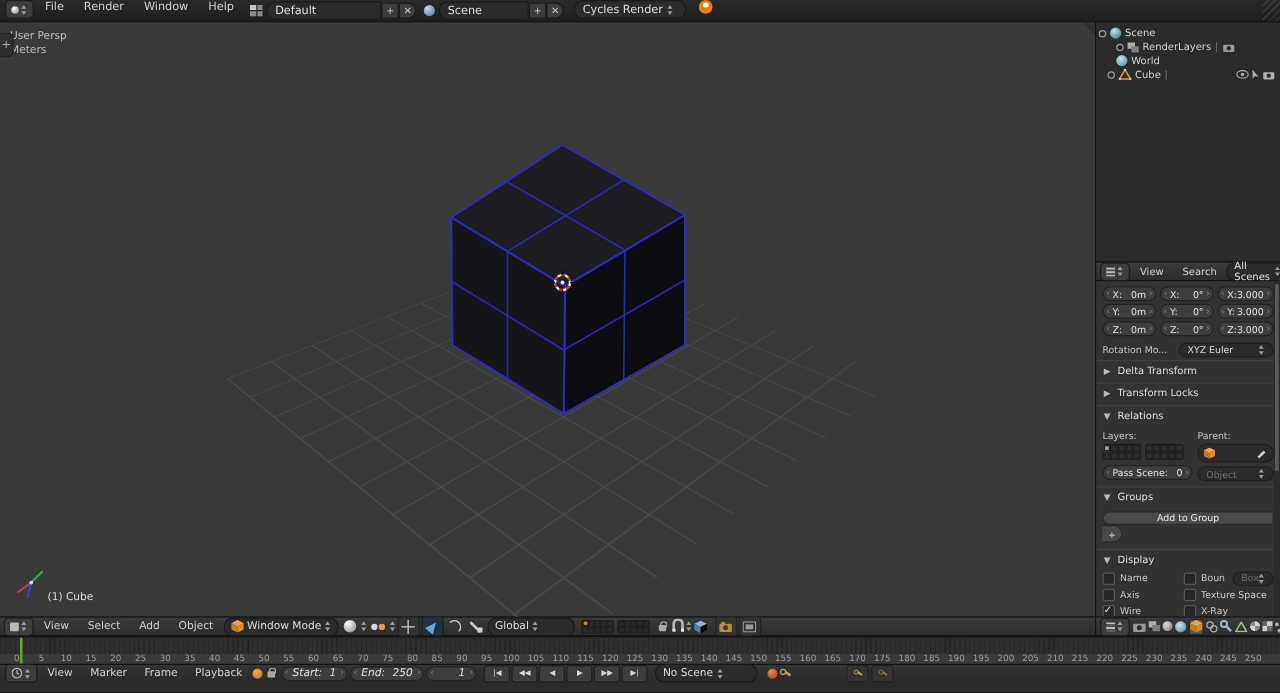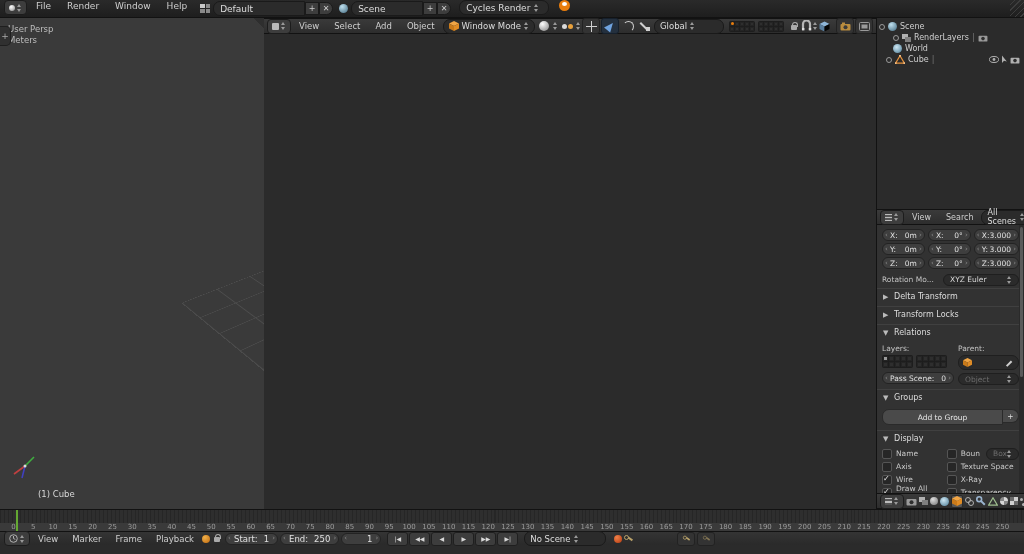"User Persp" .vpcol { flex-direction: row -> column }
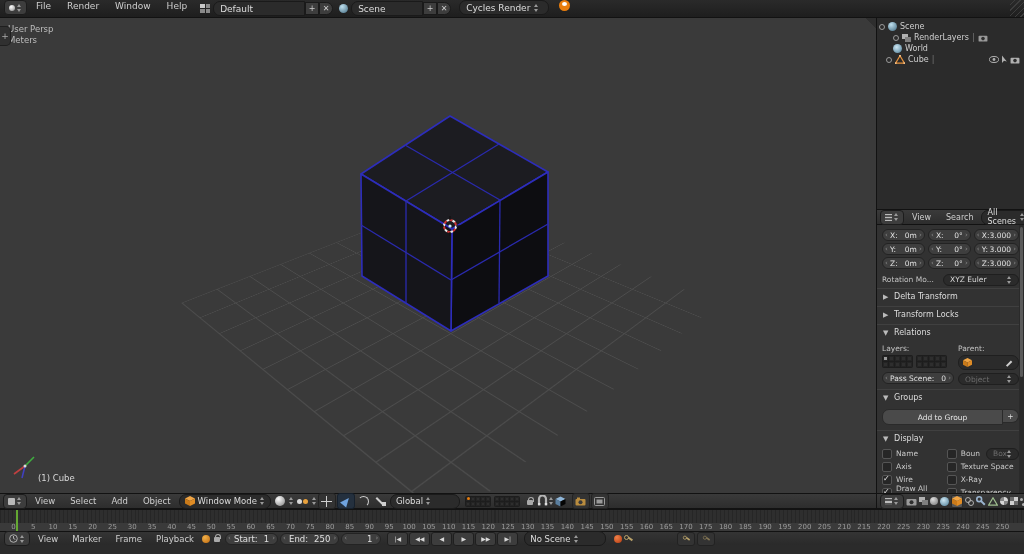"Add to Group" div { flex-direction: none -> column }
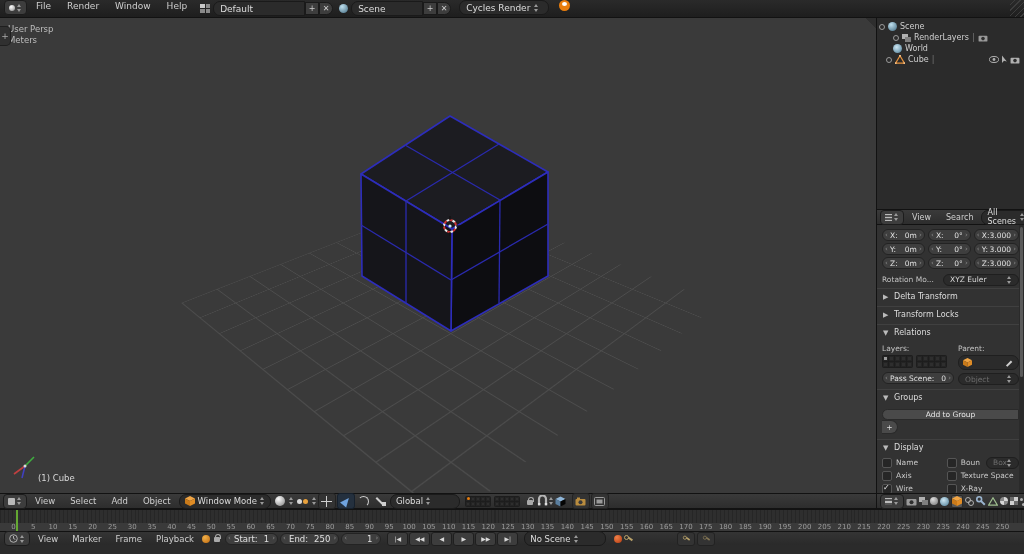"Start:" .numfld { font-style: none -> italic }
